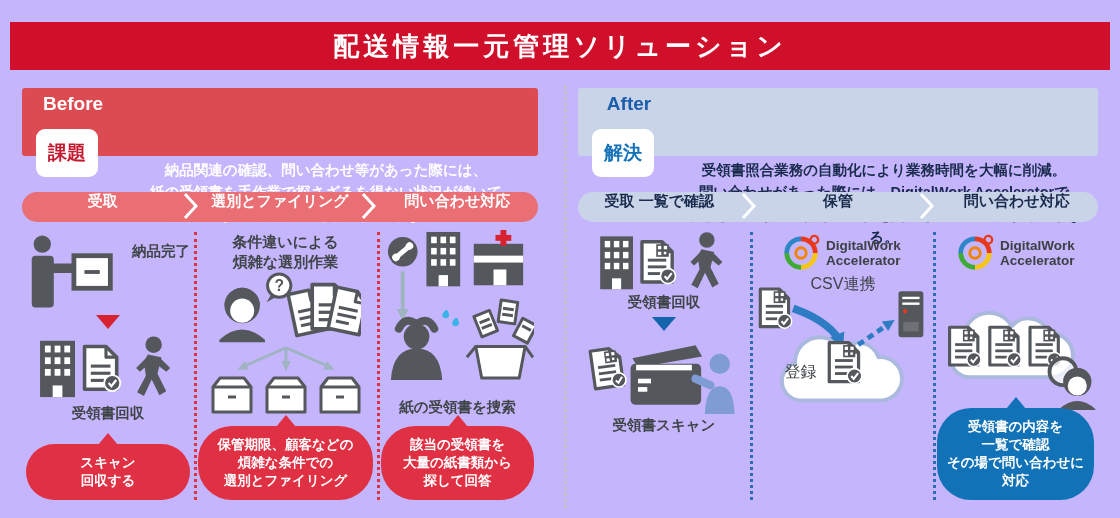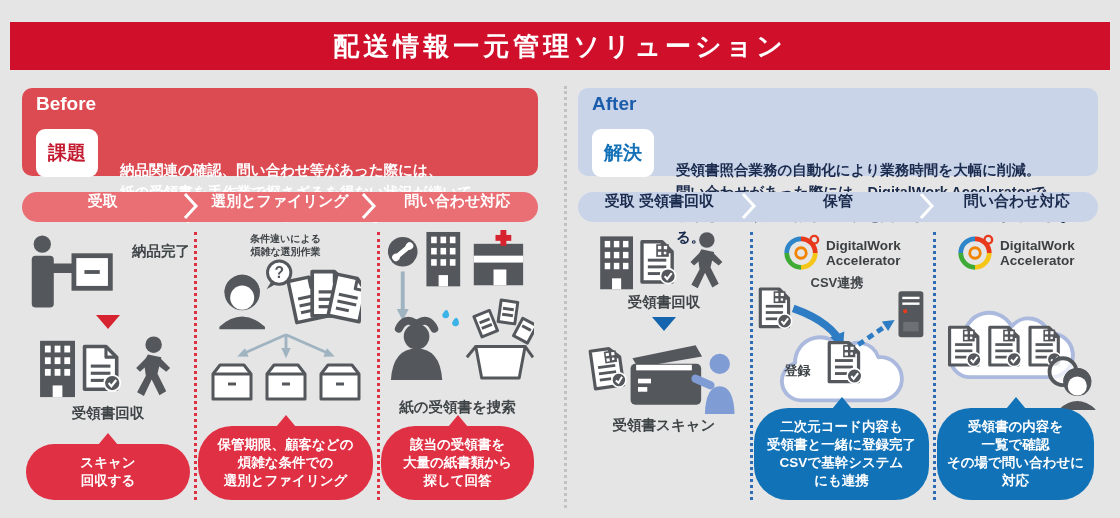"配送情報一元管理ソリューション" .canvas { background: #e5e5e5 -> #c4b5fd }
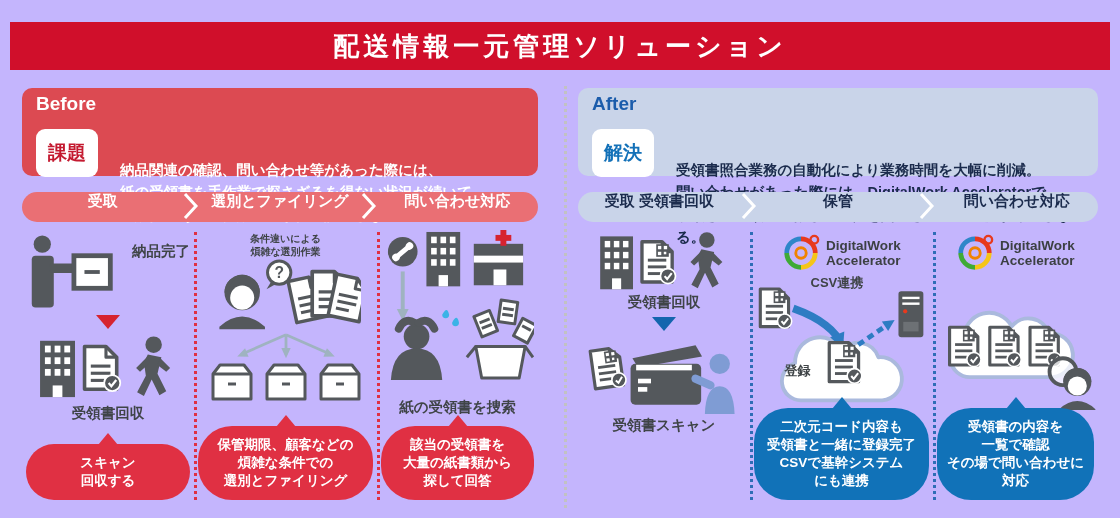"Before" .intro { border-radius: 10px -> 3px; height: 88px -> 68px; text-align: none -> center }
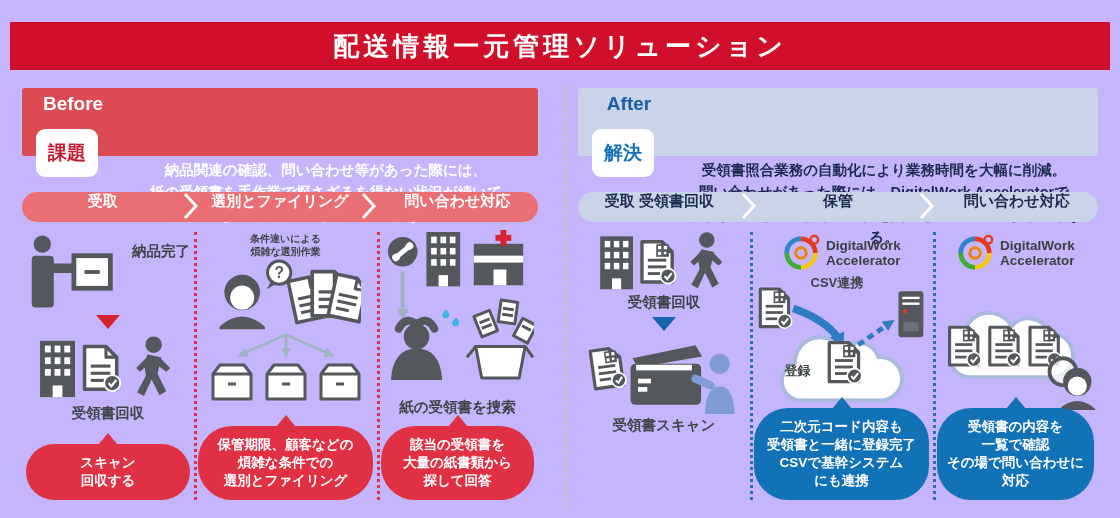"受取 受領書回収" span.band-label { text: 受領書回収 -> 一覧で確認 }
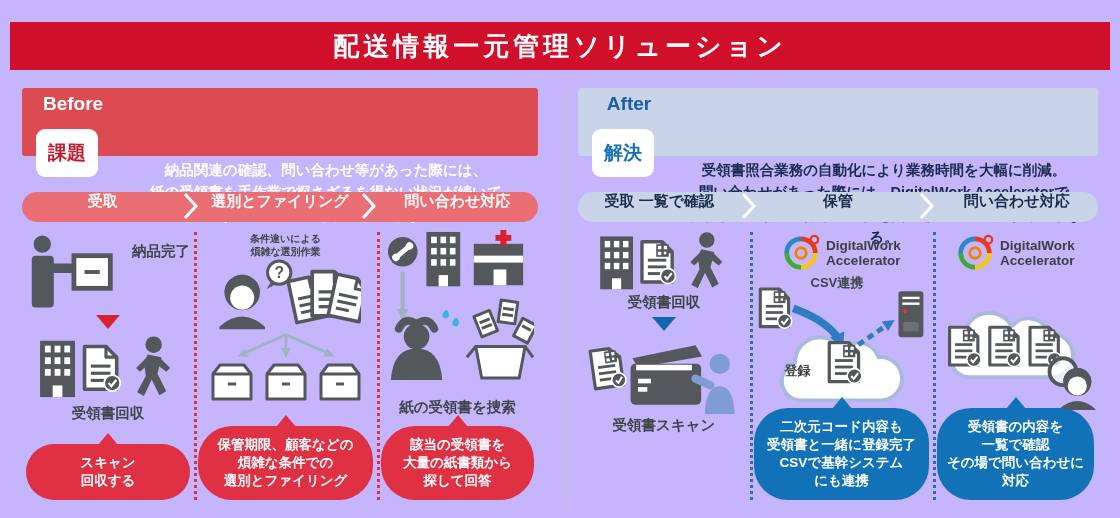"条件違いによる" .heading { font-size: 10px -> 15px }
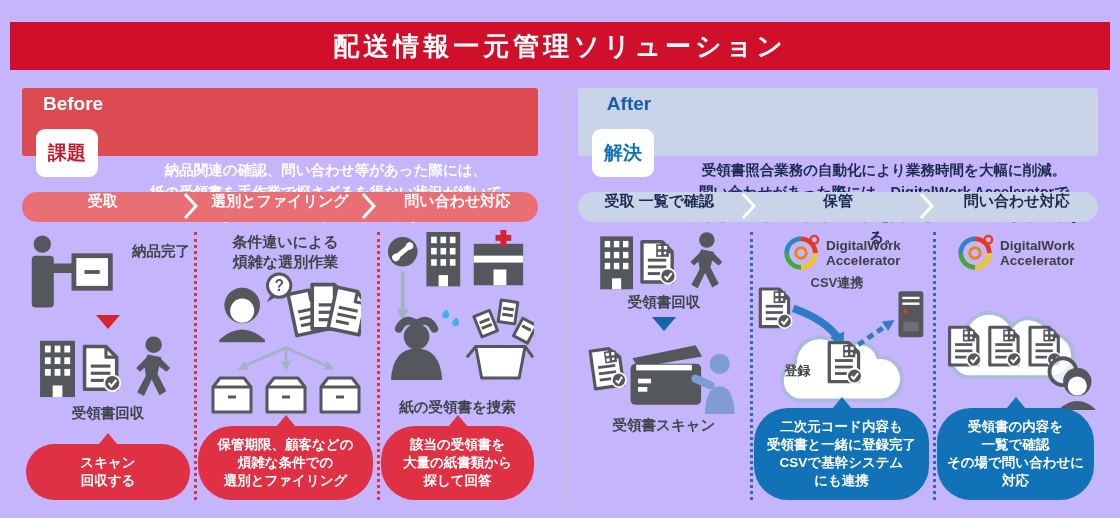"CSV連携" .scene-label { font-size: 13px -> 16px; font-weight: bold -> normal }
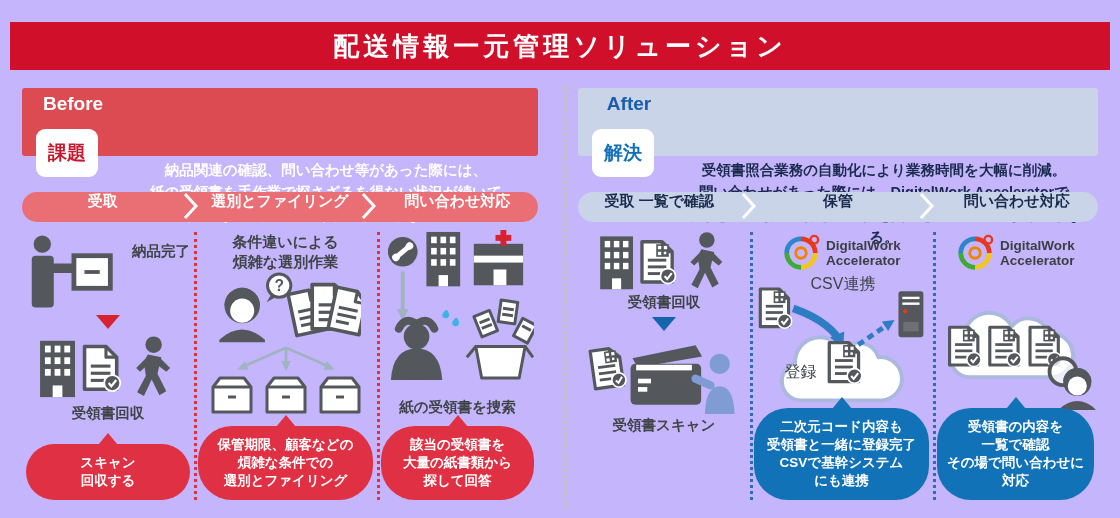"二次元コード内容も" div.bubble { html: <div>二次元コード内容も 受領書と一緒に登録完了 CSVで基幹システム にも連携</div> -> none }
